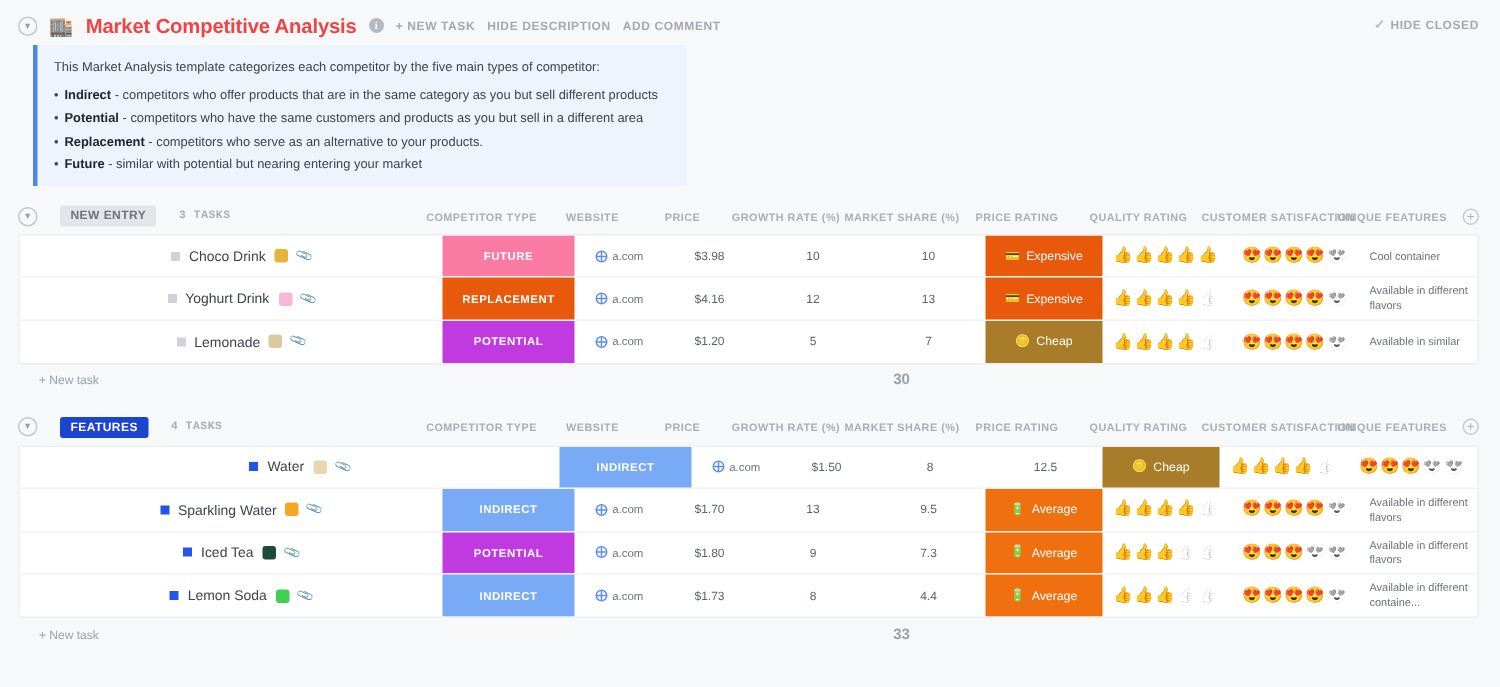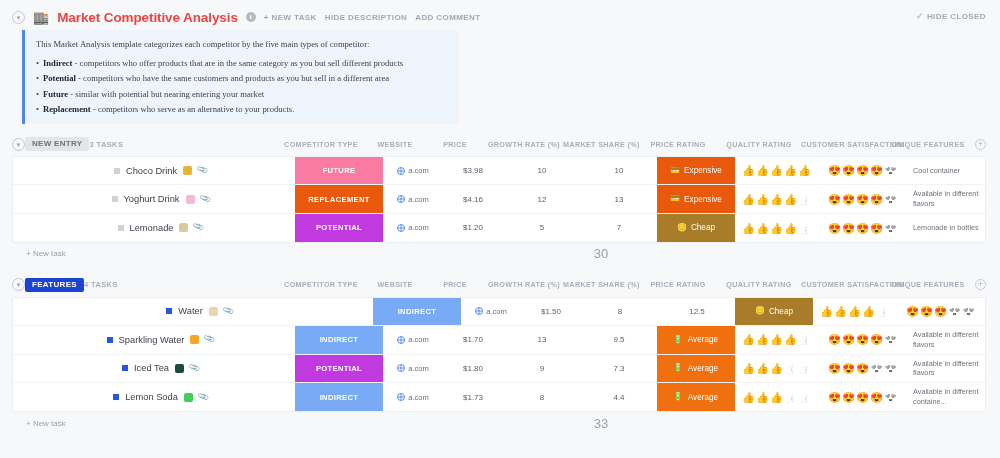"This Market Analysis template" .desc { font-family: Liberation Serif, serif -> none }
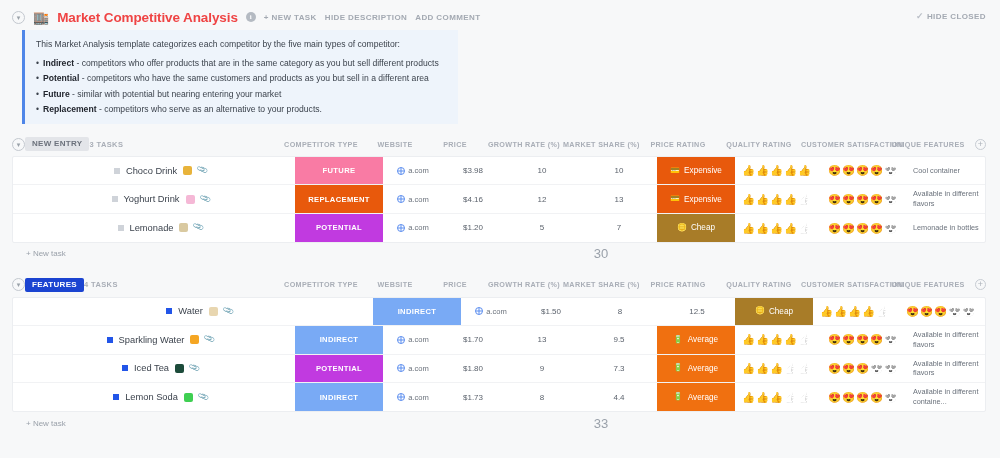"Future - similar with potential" li { order: before "Replacement - competitors who serve" -> after "Replacement - competitors who serve" }
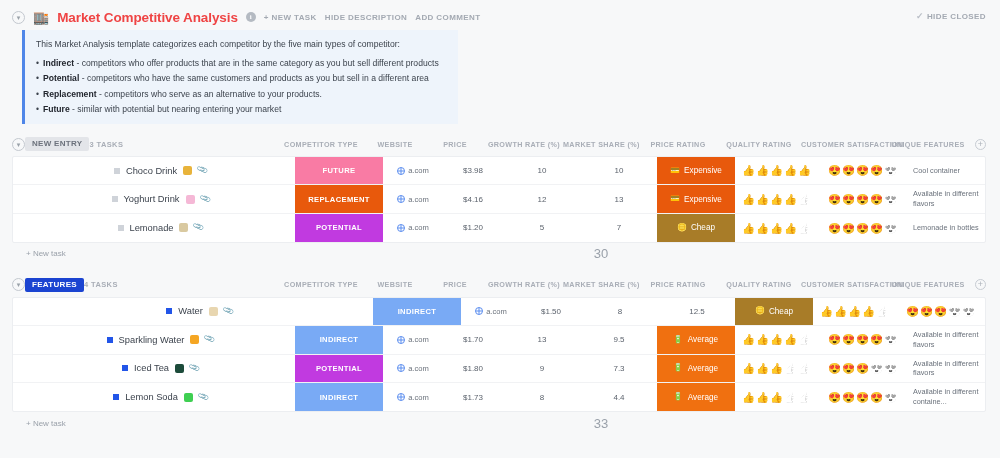"NEW ENTRY" .group-head { gap: 0 -> 15px }
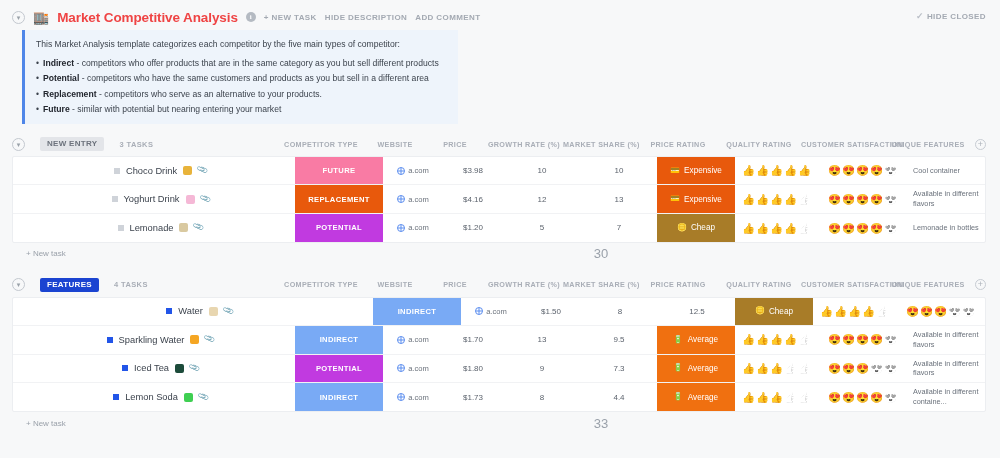"3 TASKS" .grp-count { font-family: none -> Liberation Mono, monospace }
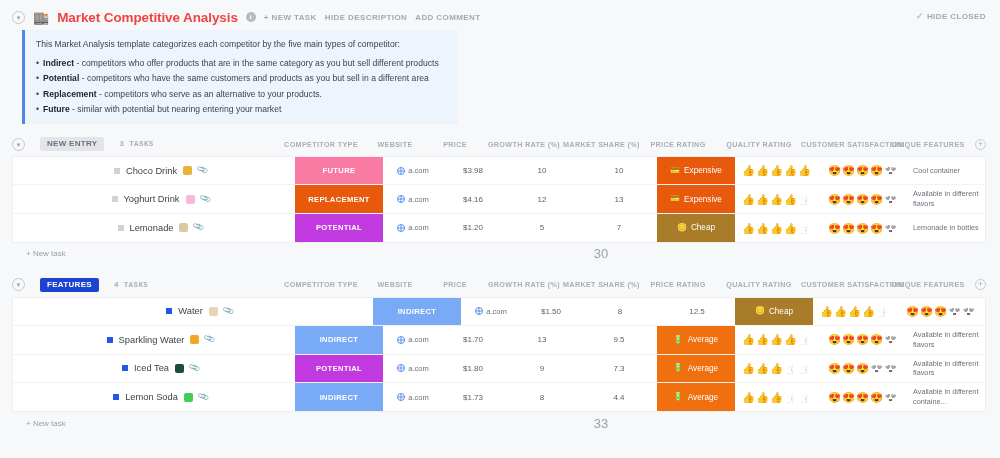"Lemonade in bottles" div.uniq-text { text: Lemonade in bottles -> Available in similar }
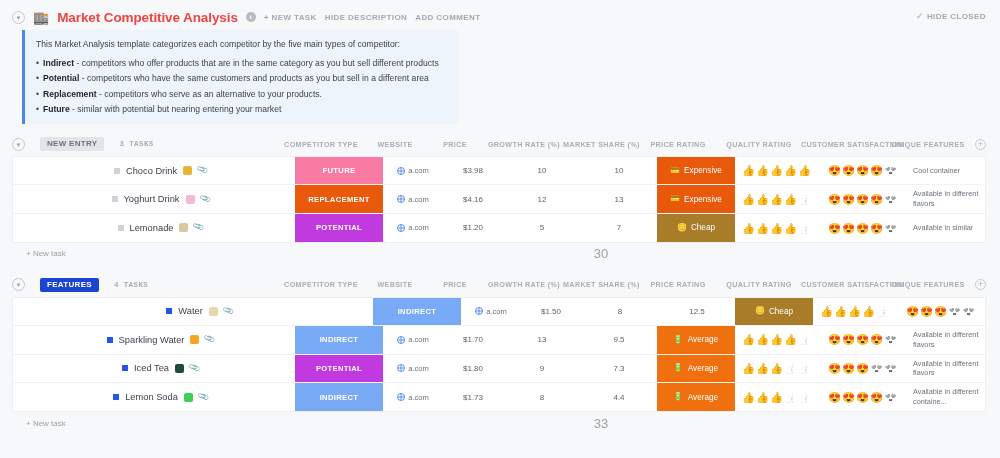"30" .sum .v { font-size: 13px -> 10px; font-weight: none -> bold }
